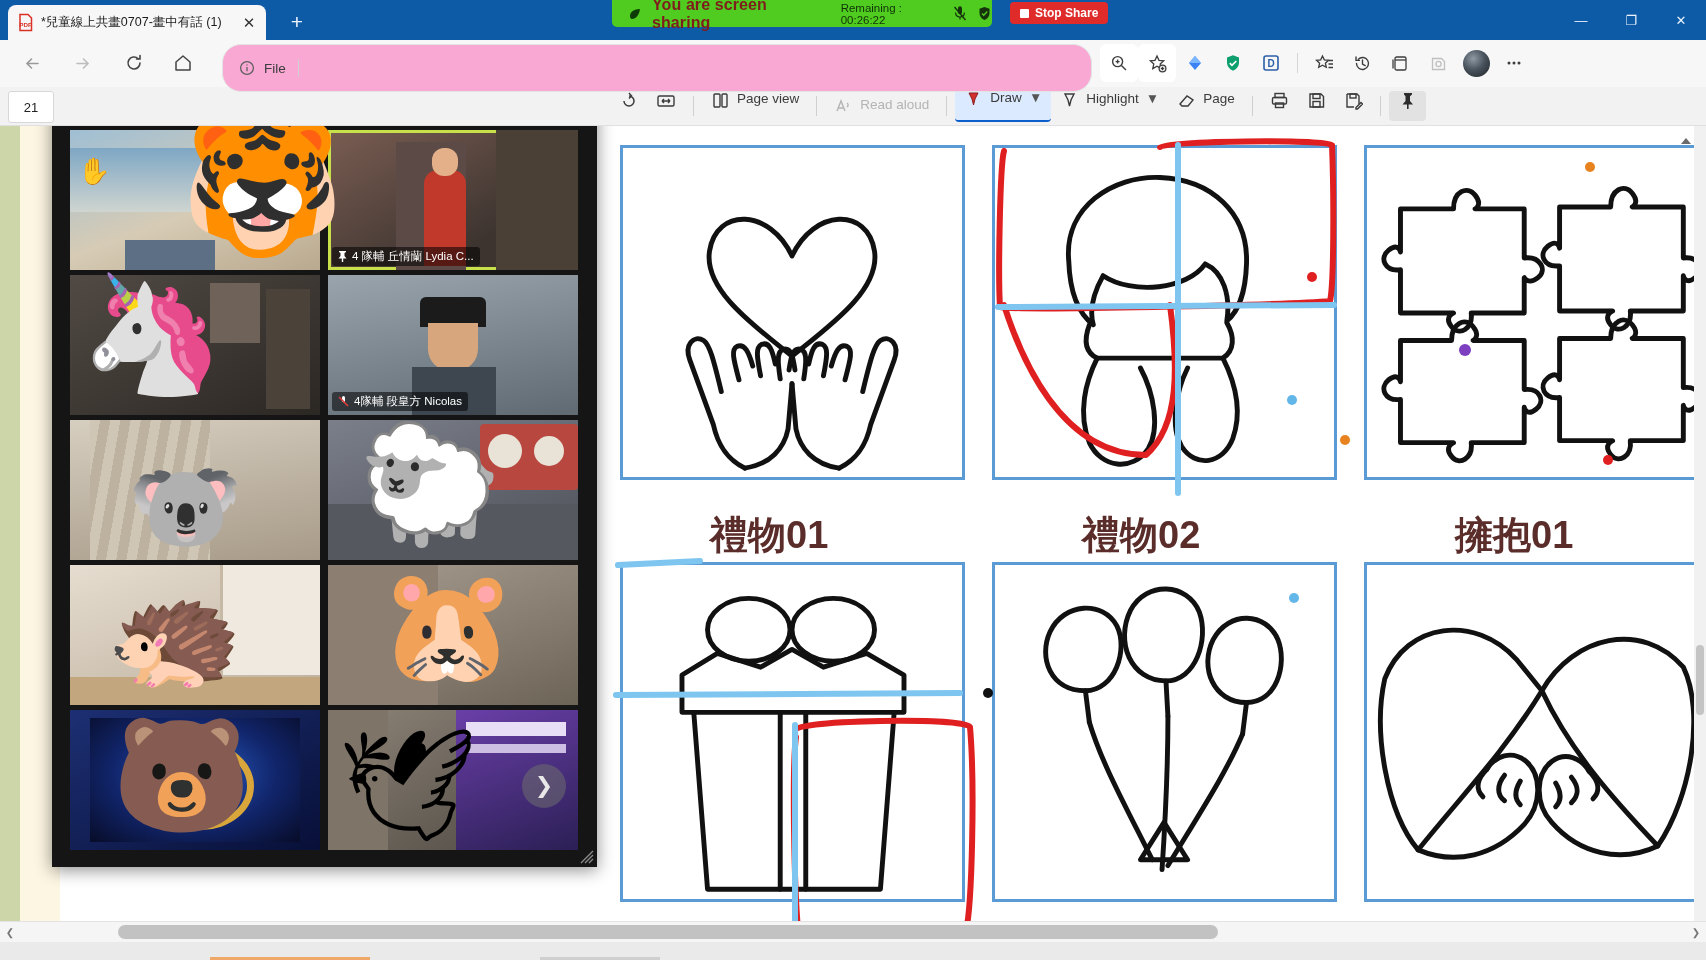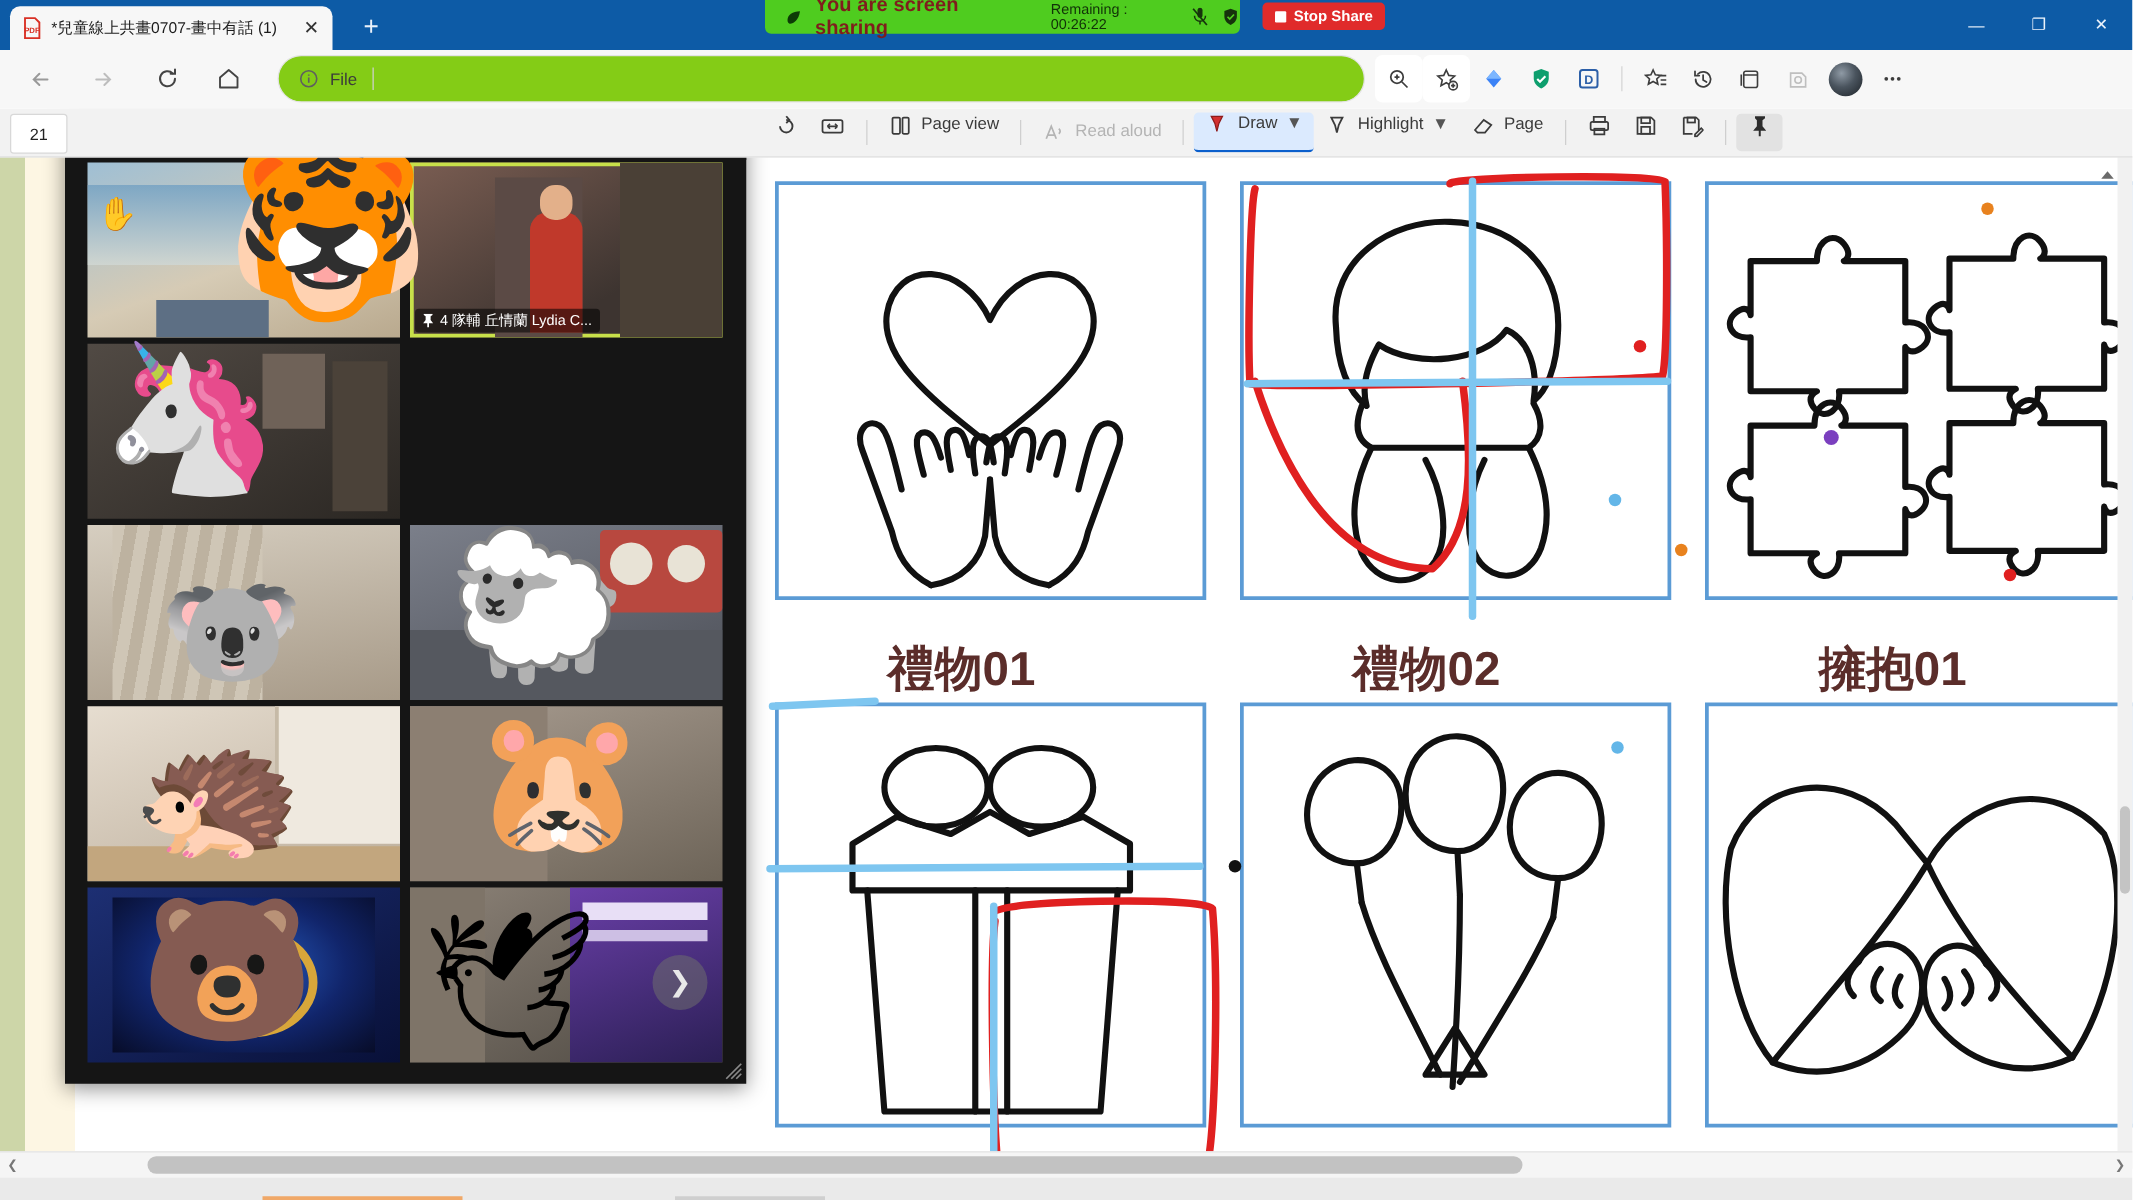"File" .omnibox { background: #84cc16 -> #f9a8d4; height: 38px -> 48px }
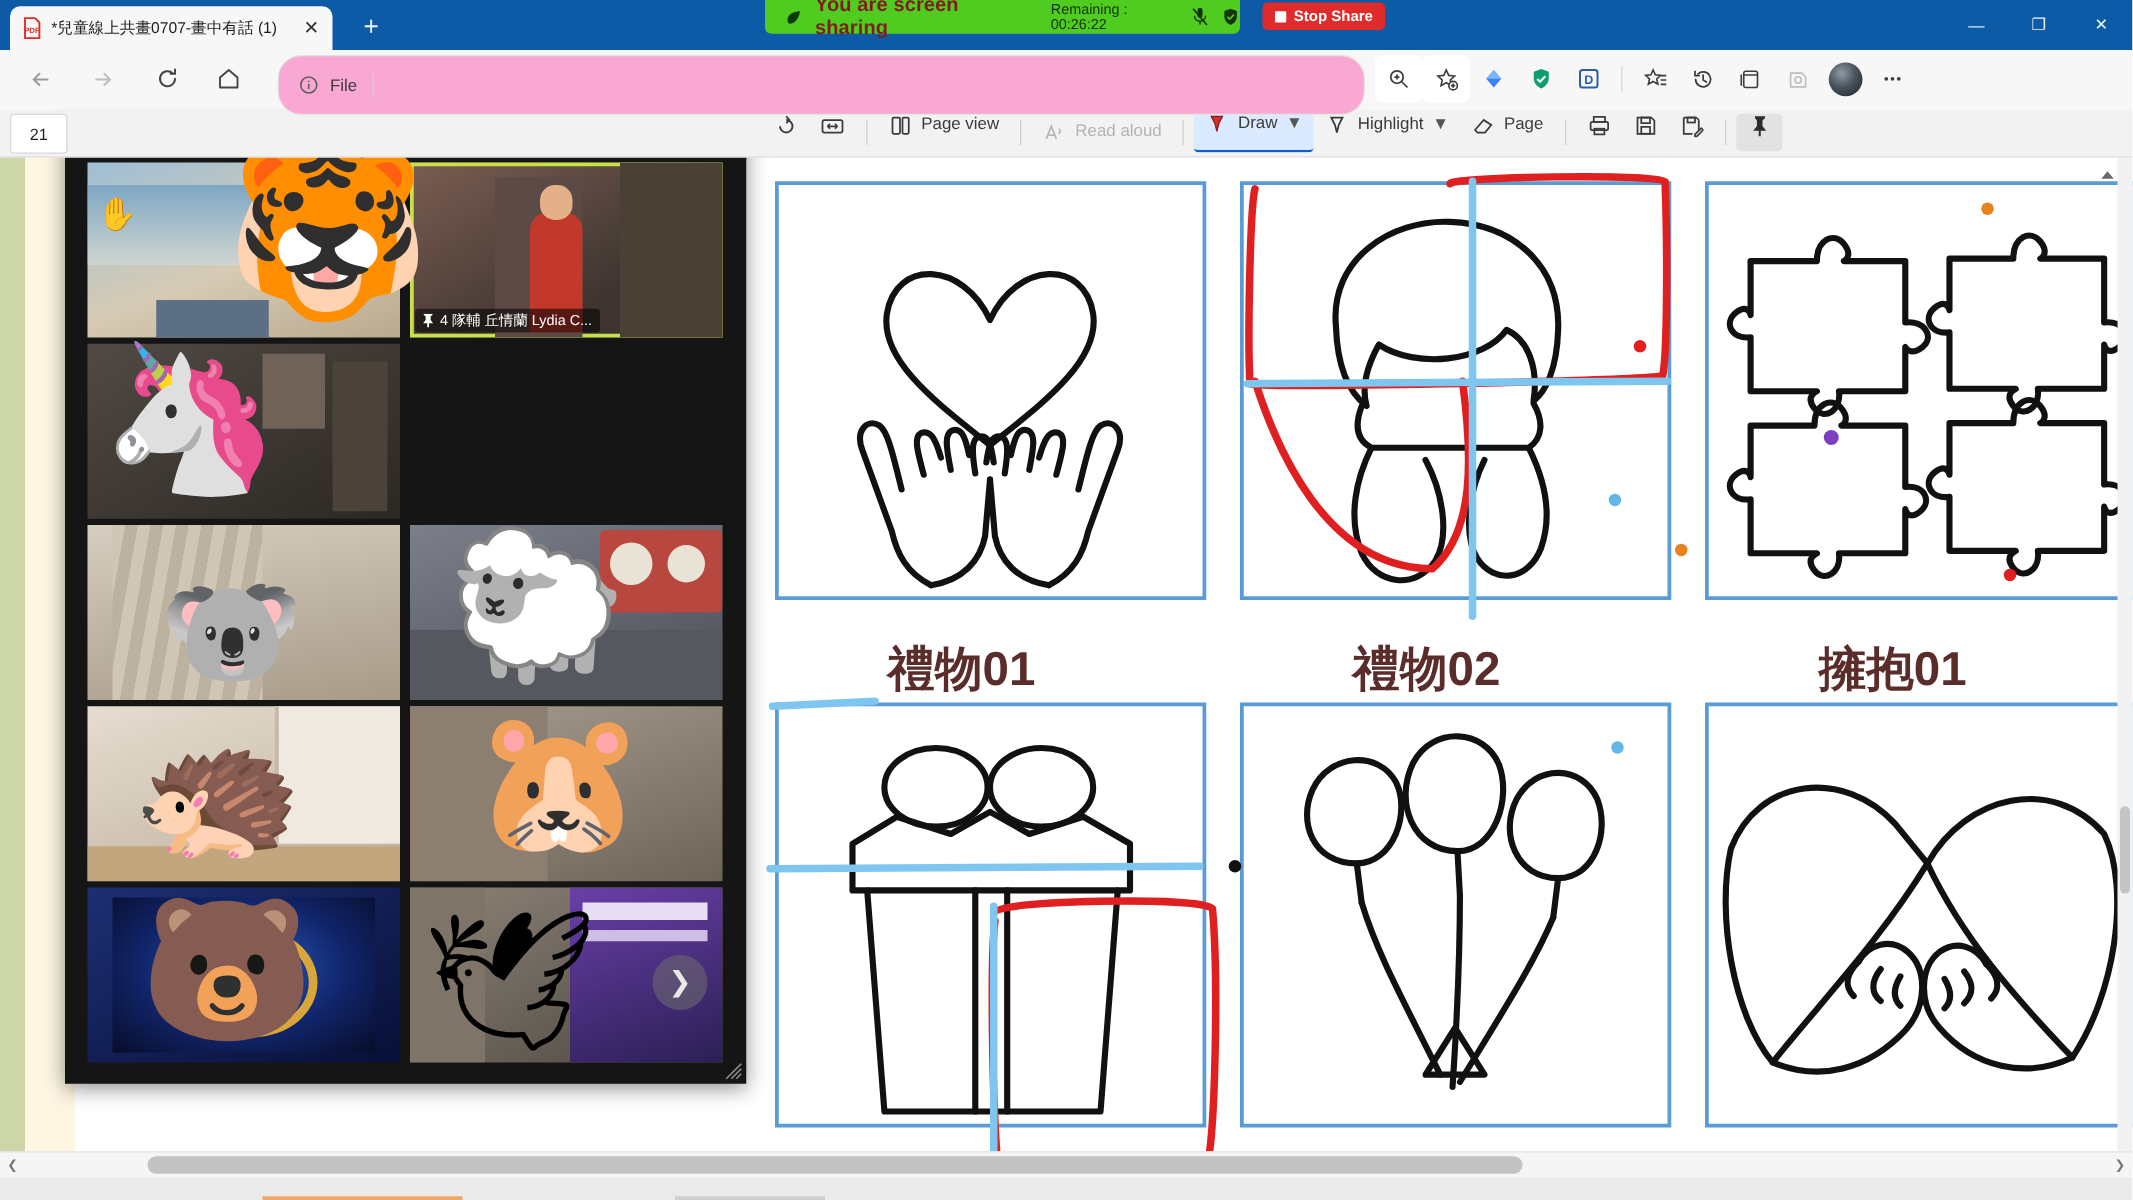"4隊輔 段皇方 Nicolas" div.tile { html: none -> <div> <div></div> <div></div> <div></div> <div> <span> <svg> <path></path> <path></path> </svg> </span> <span>4隊輔 段皇方 Nicolas</span> </div> </div> }
